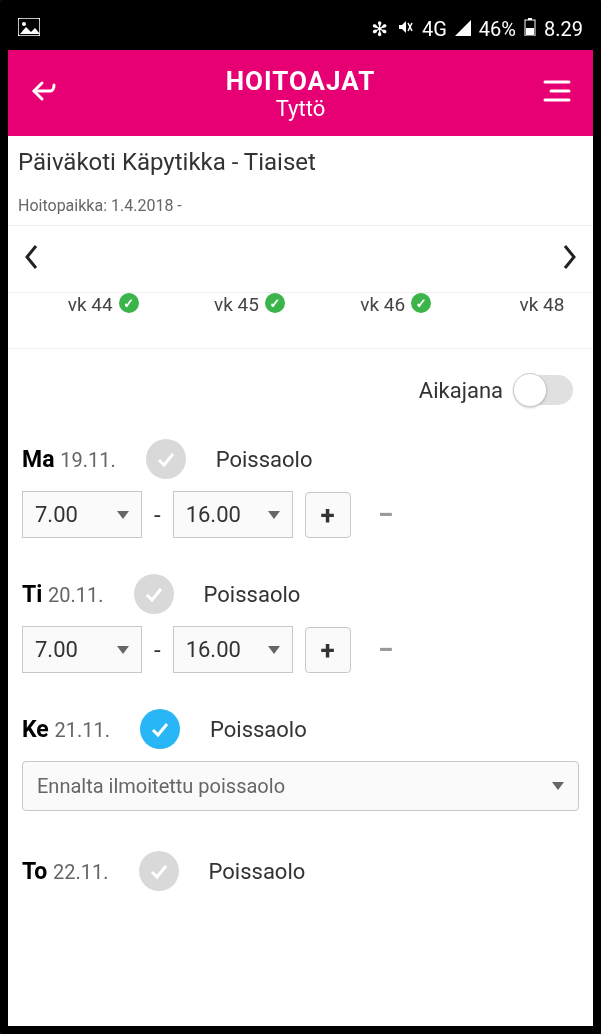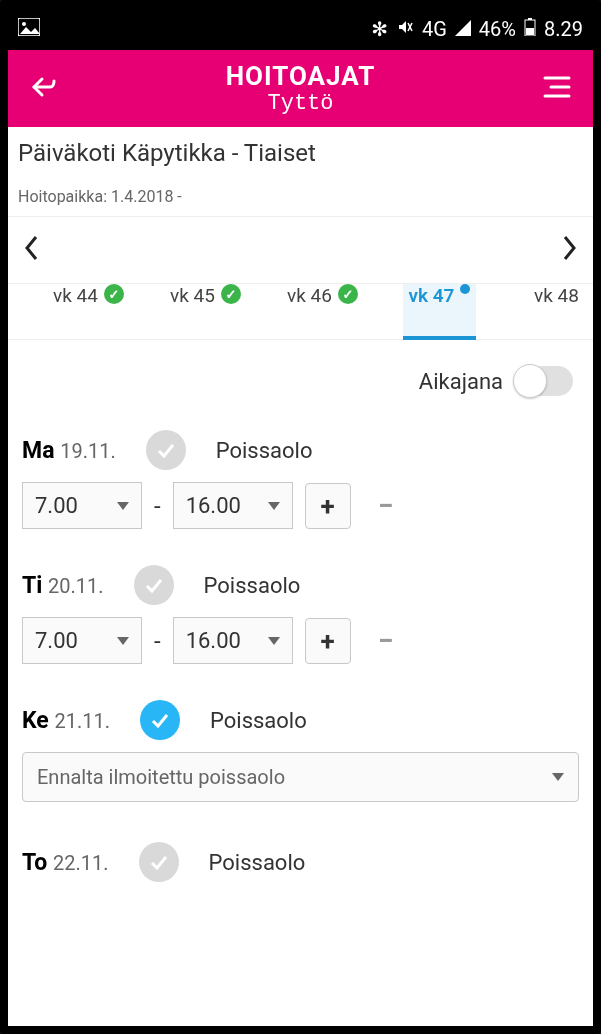"HOITOAJAT" .app-header { height: 77px -> 86px }
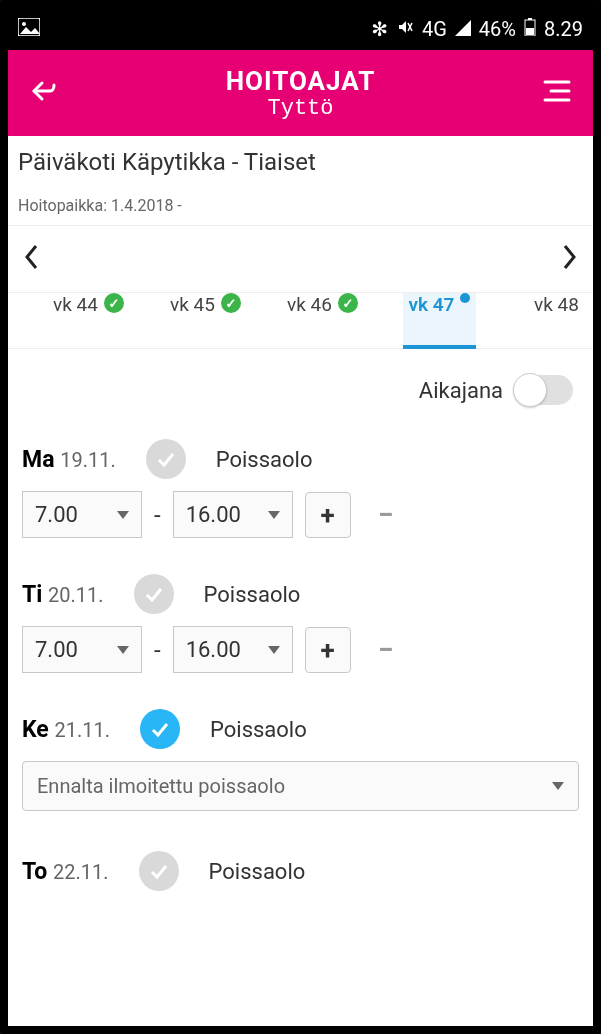"Tyttö" .app-header .title-block .subtitle { font-family: Liberation Mono, monospace -> none }
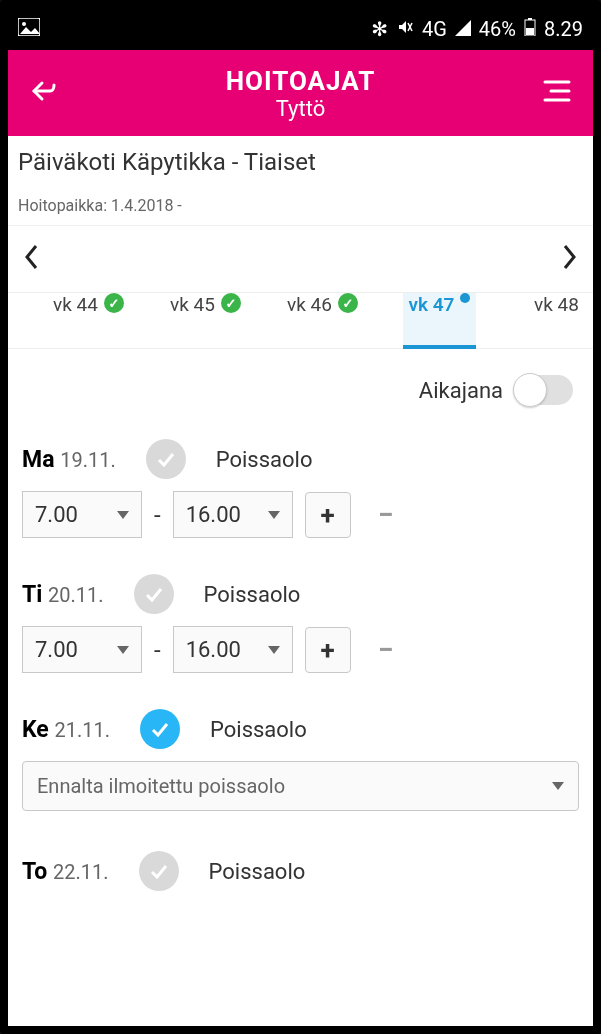"vk 47" div.week-tab { html: <div> <span>vk 47</span> <span></span> </div> -> none }
